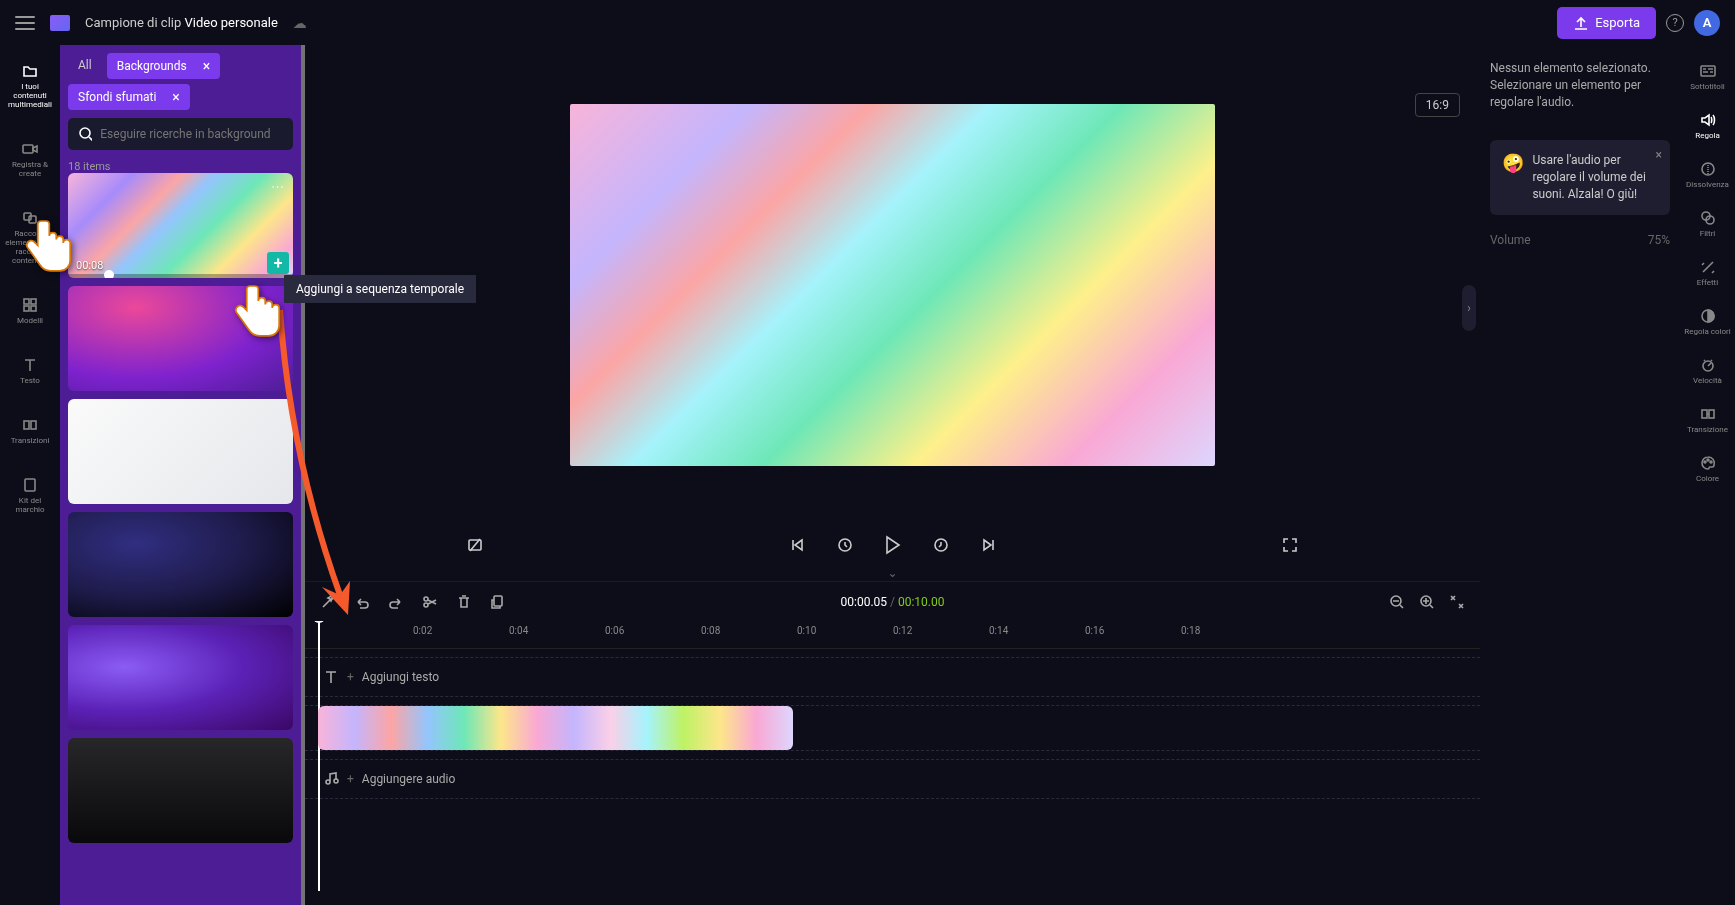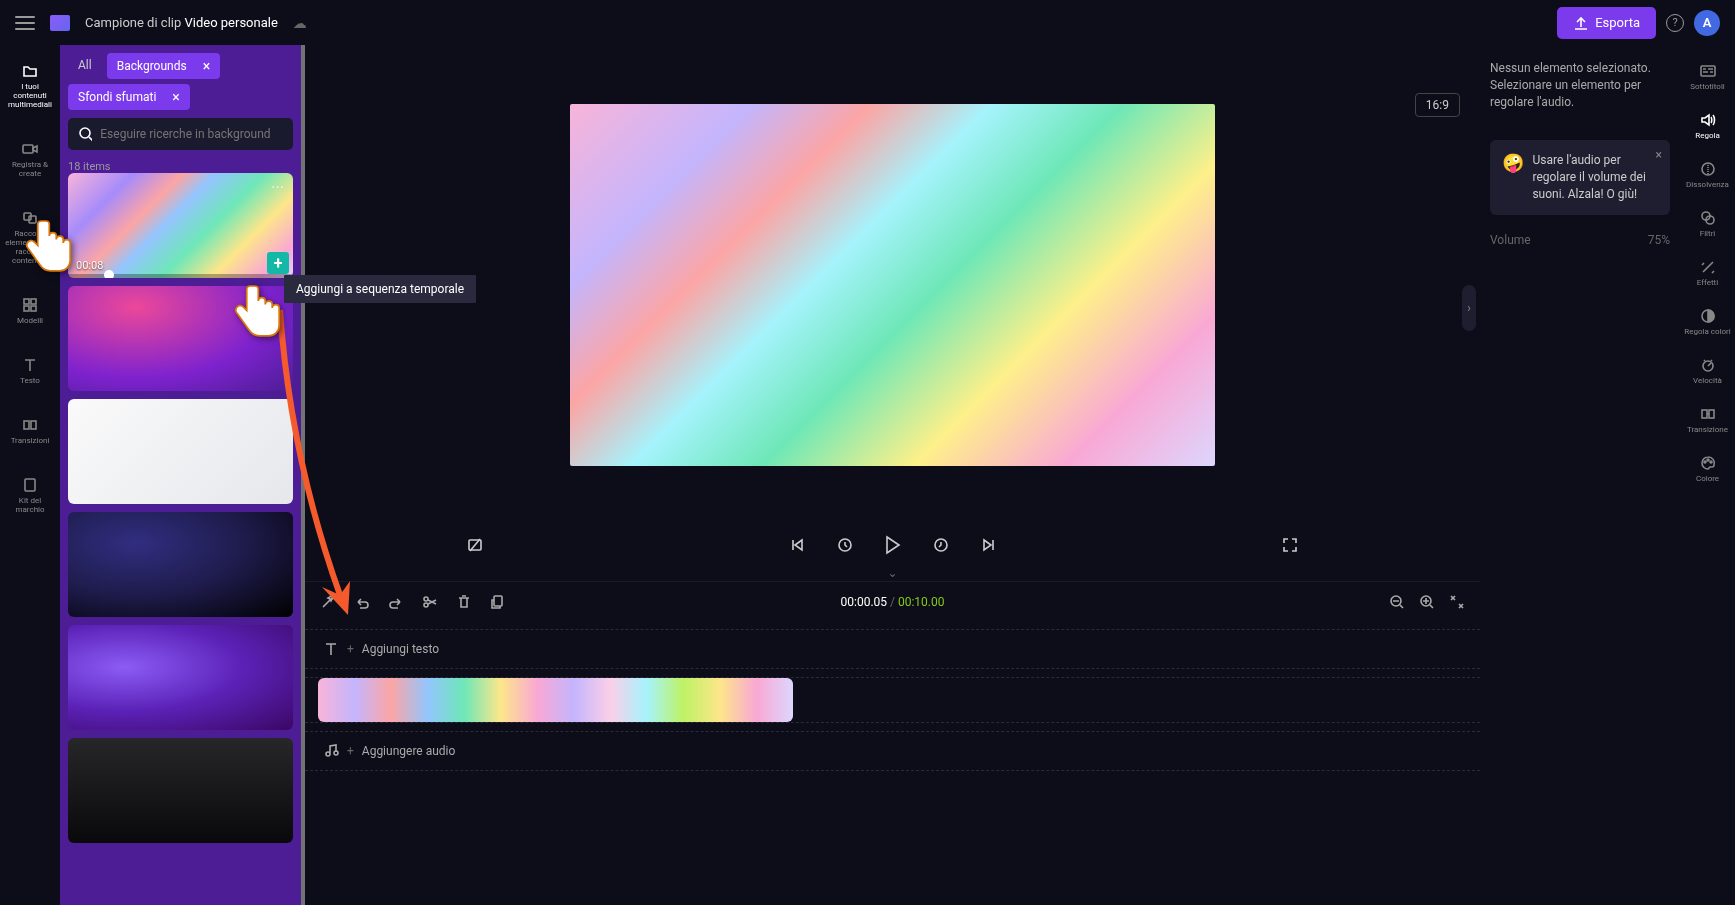"0:02" div.ruler { html: none -> <div> <div></div> <span>0:02</span> <span>0:04</span> <span>0:06</span> <span>0:08</span> <span>0:10</span> <span>0:12</span> <span>0:14</span> <span>0:16</span> <span>0:18</span> </div> }
